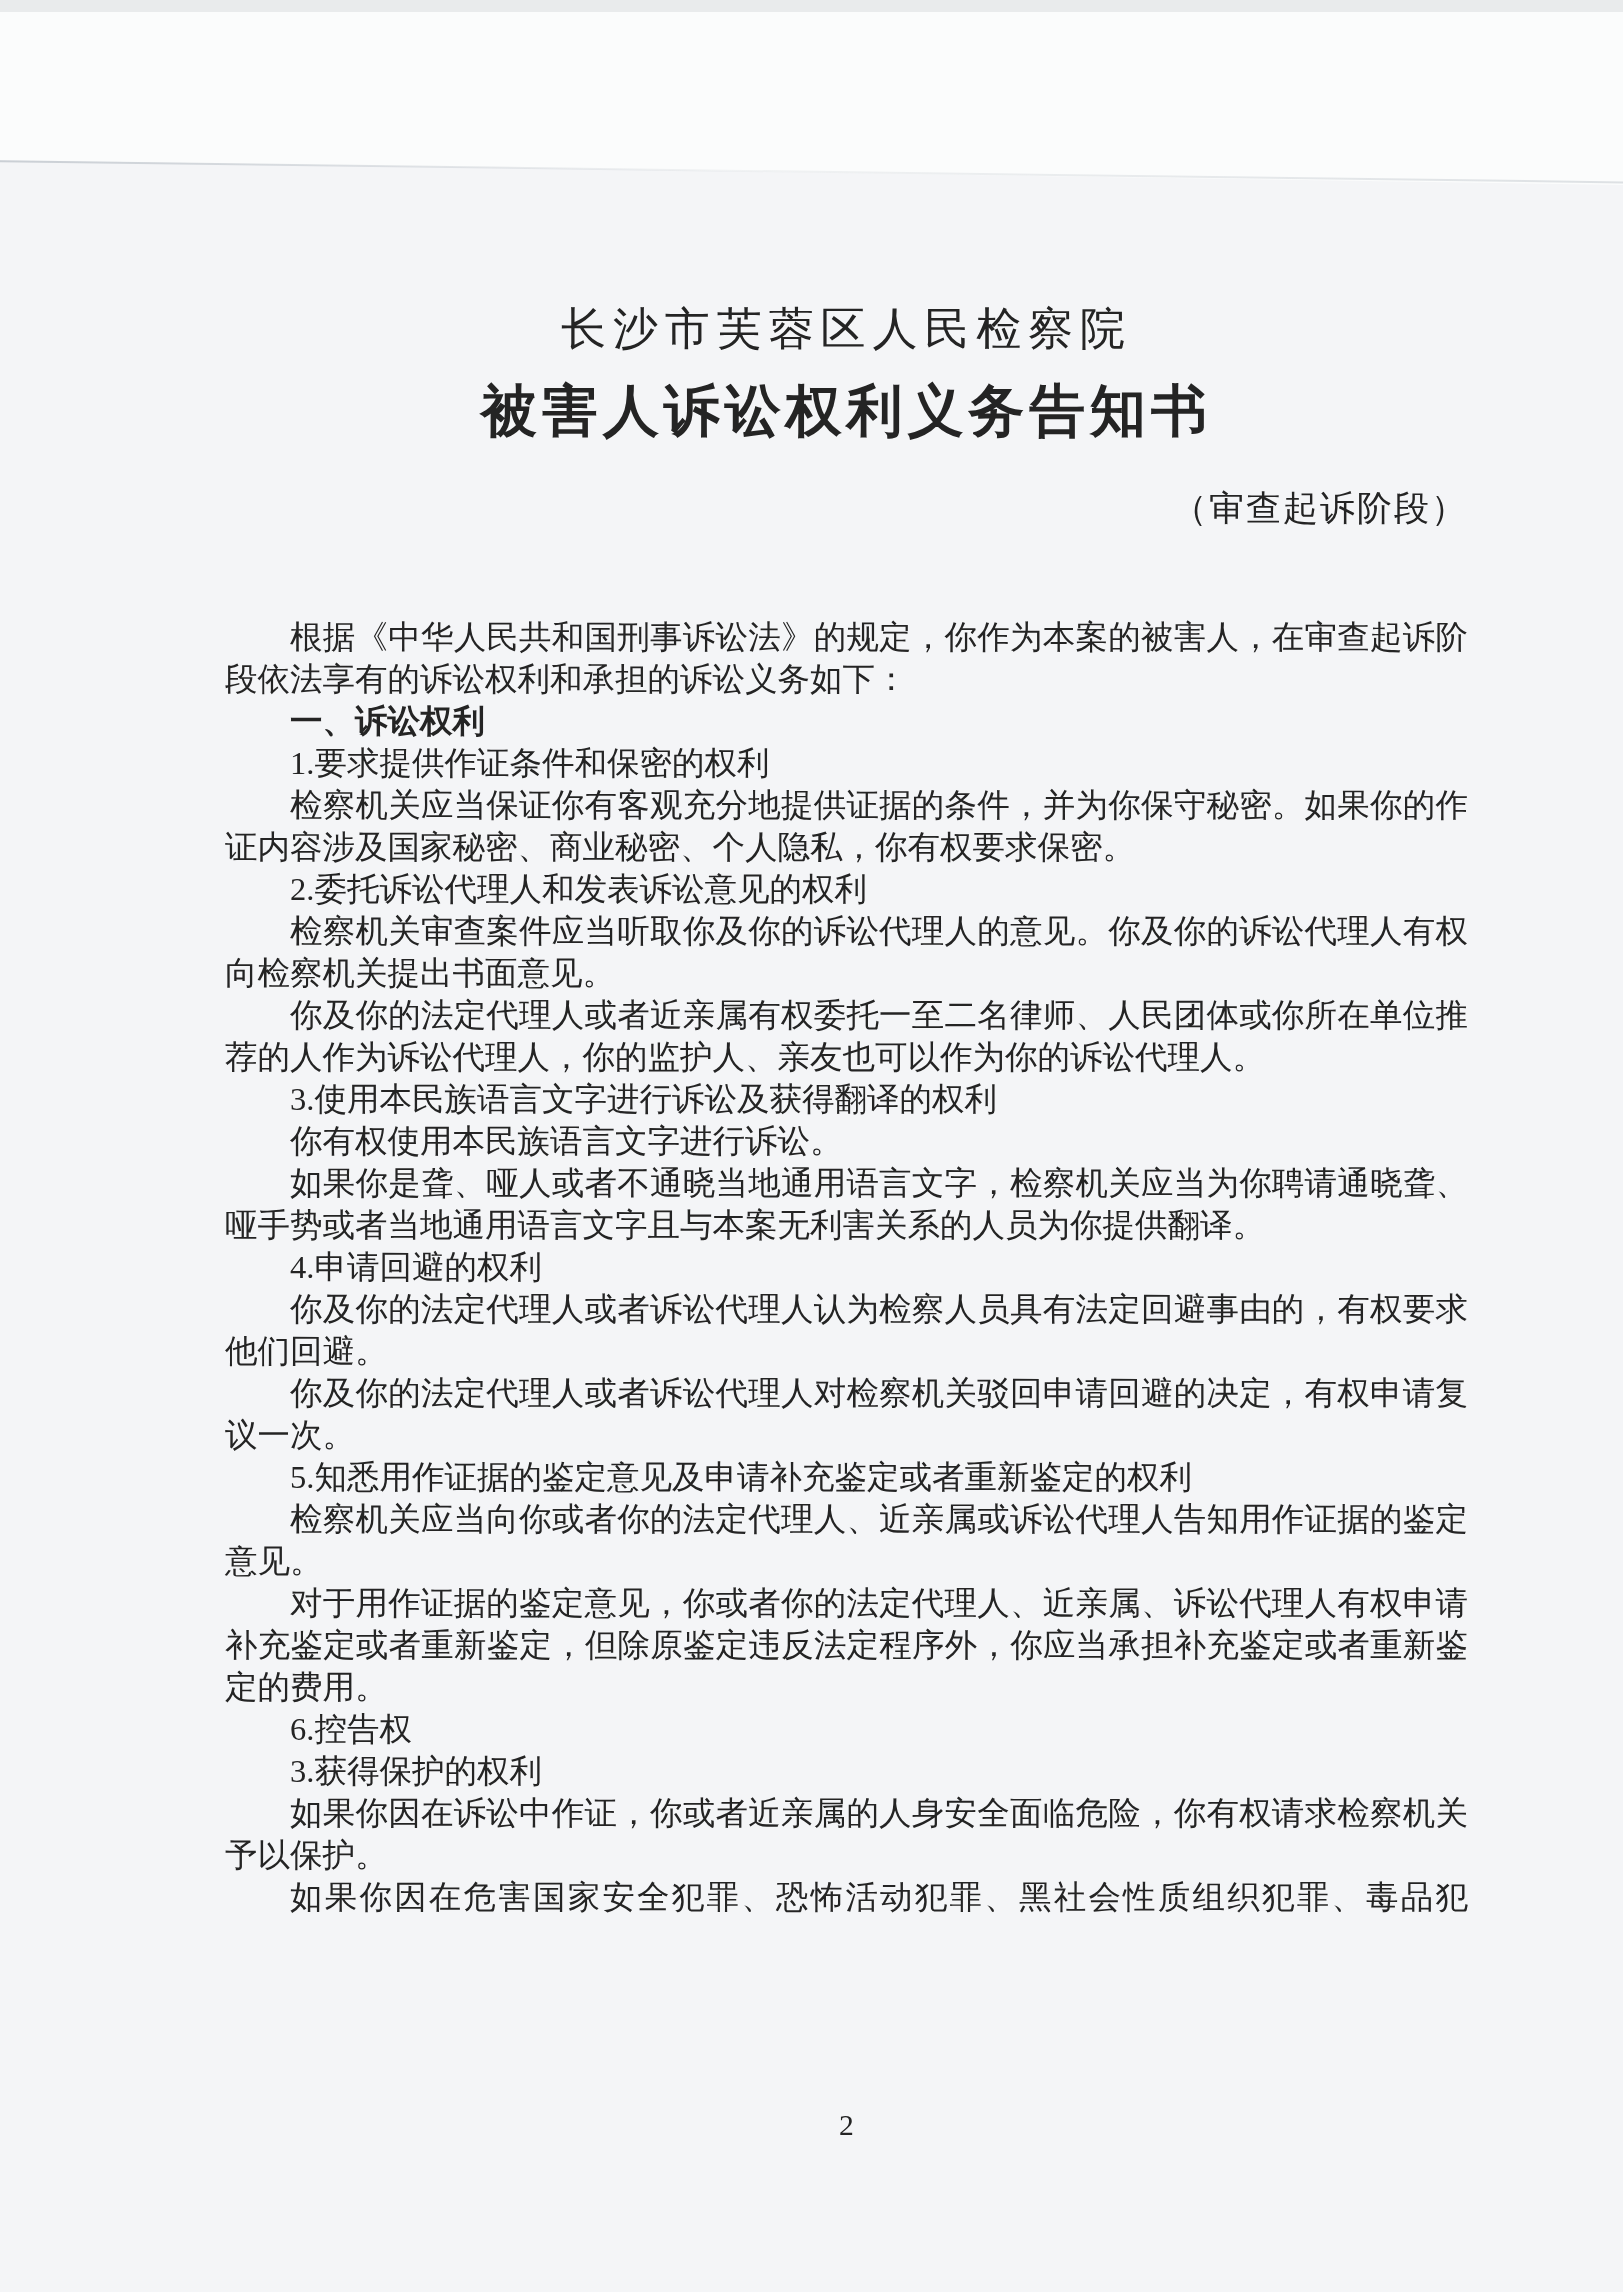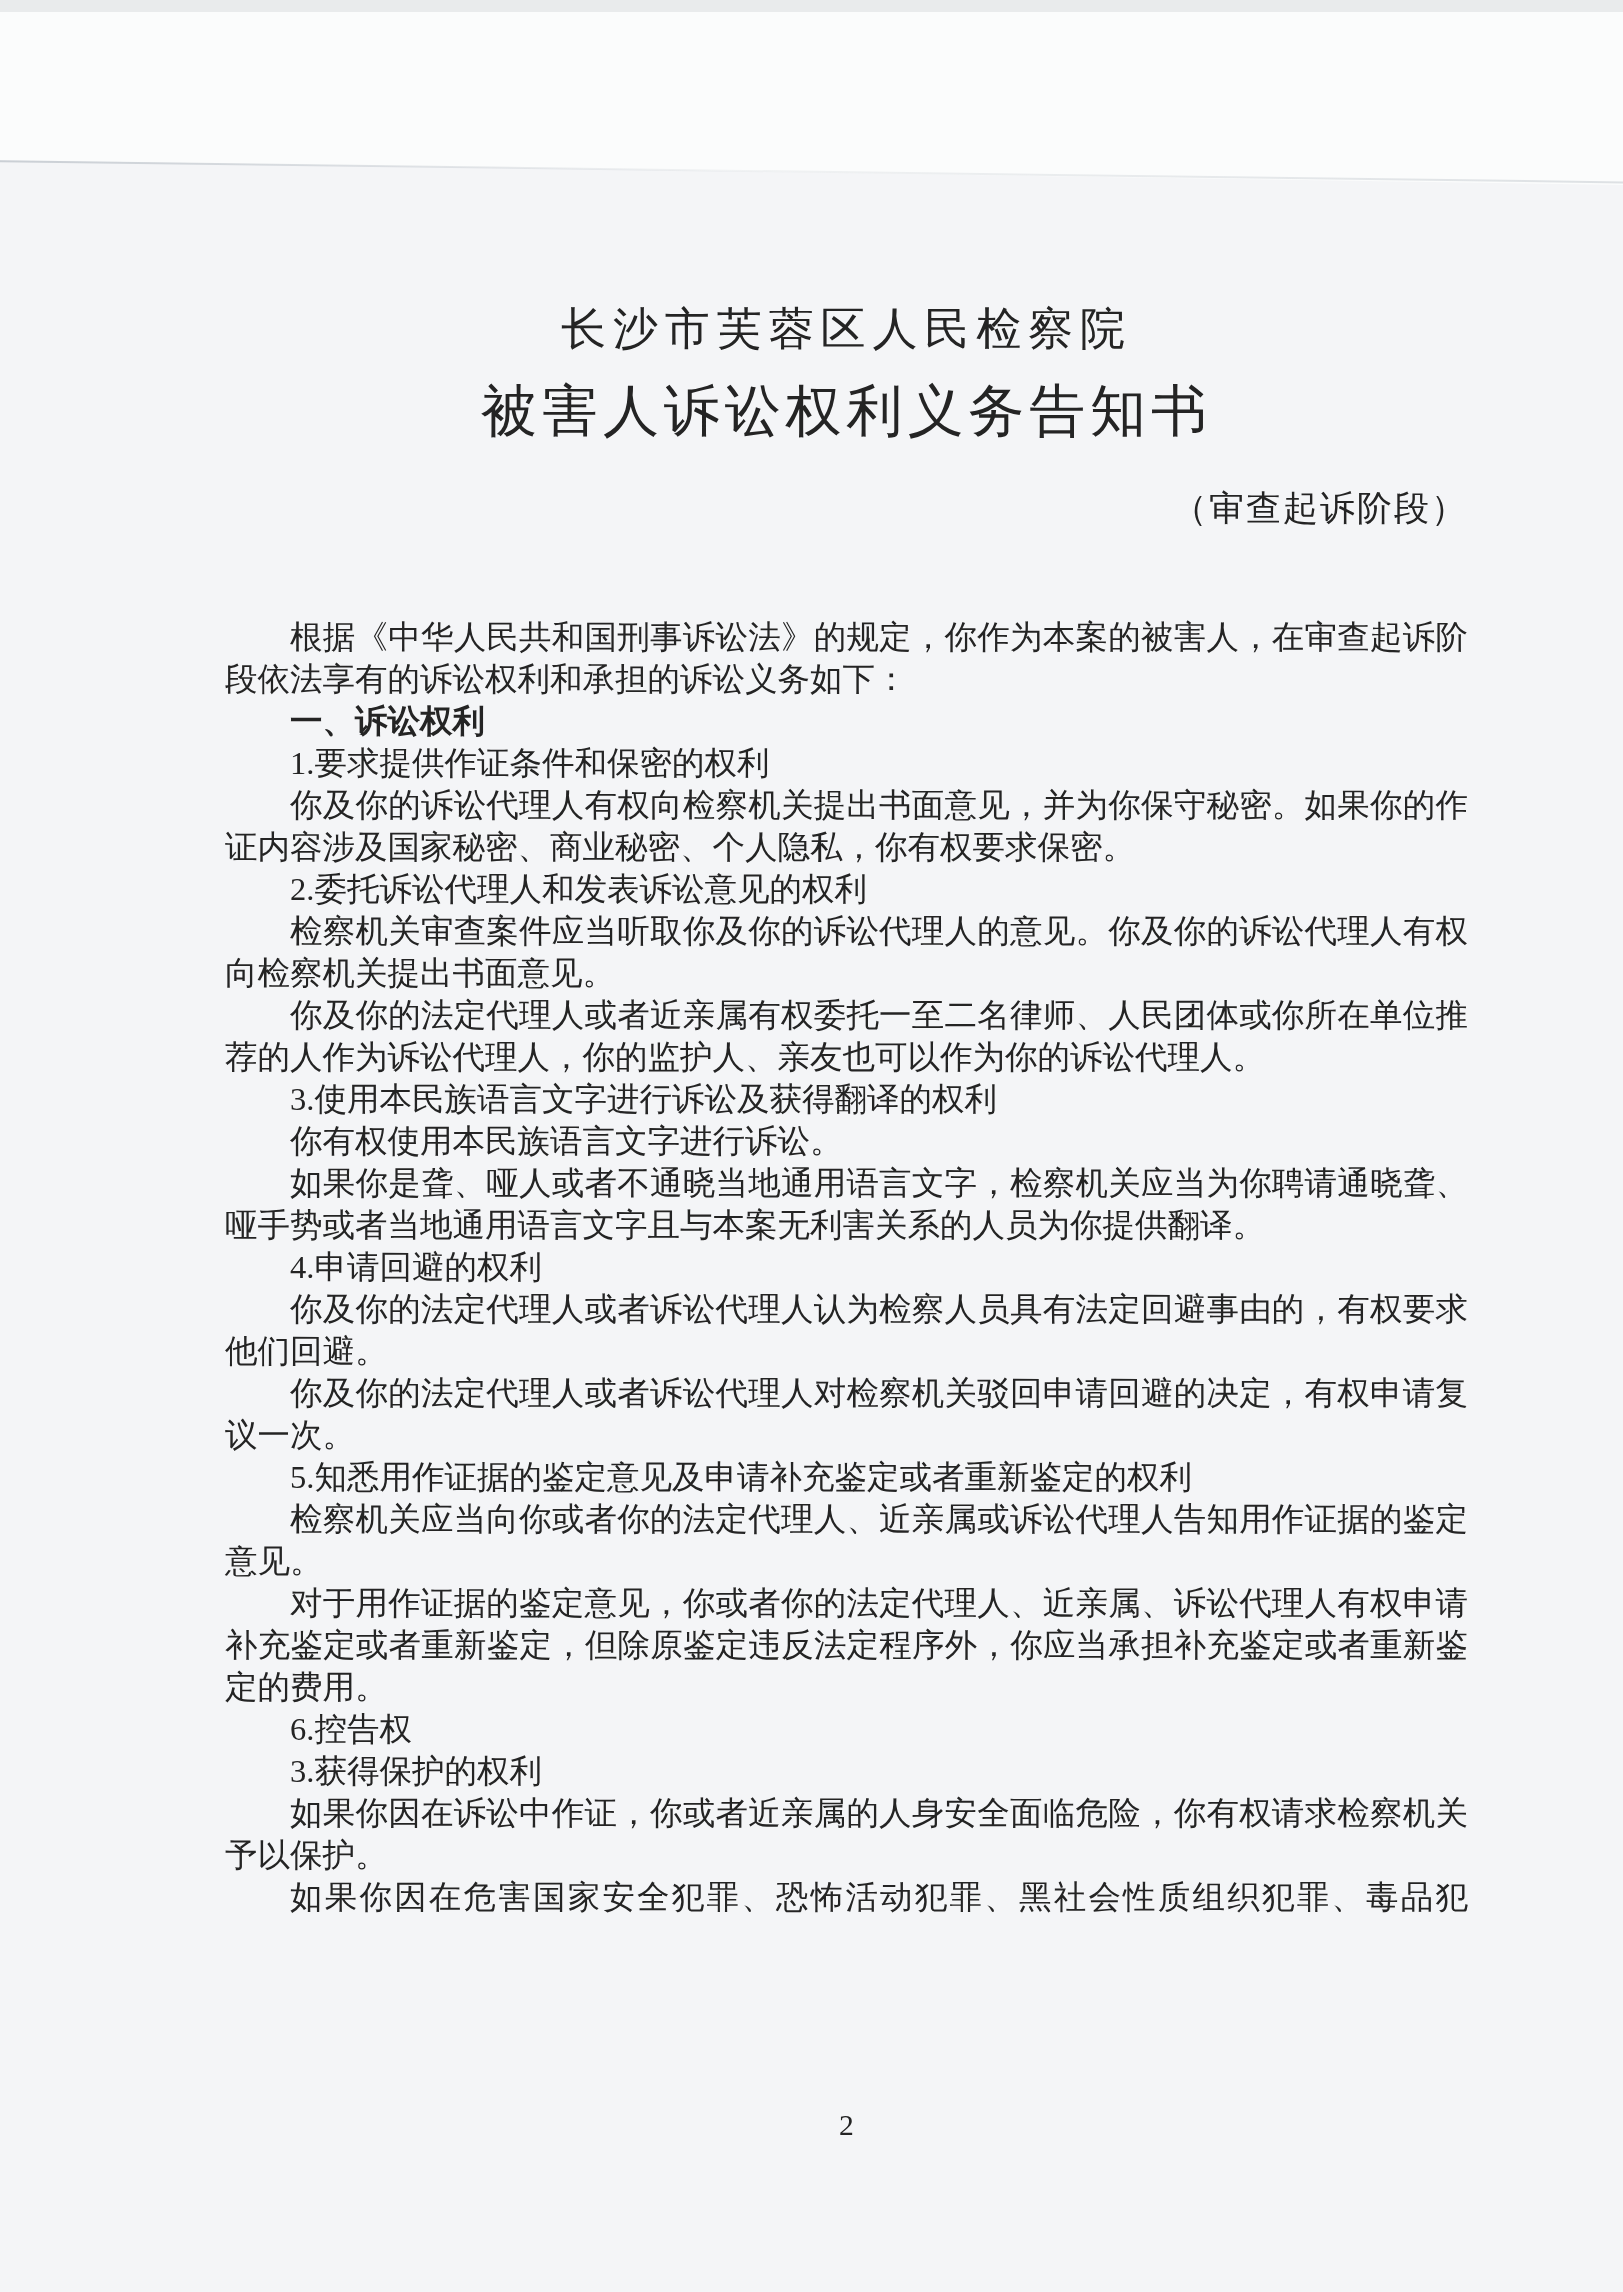"被害人诉讼权利义务告知书" .doc-title { font-weight: normal -> bold }
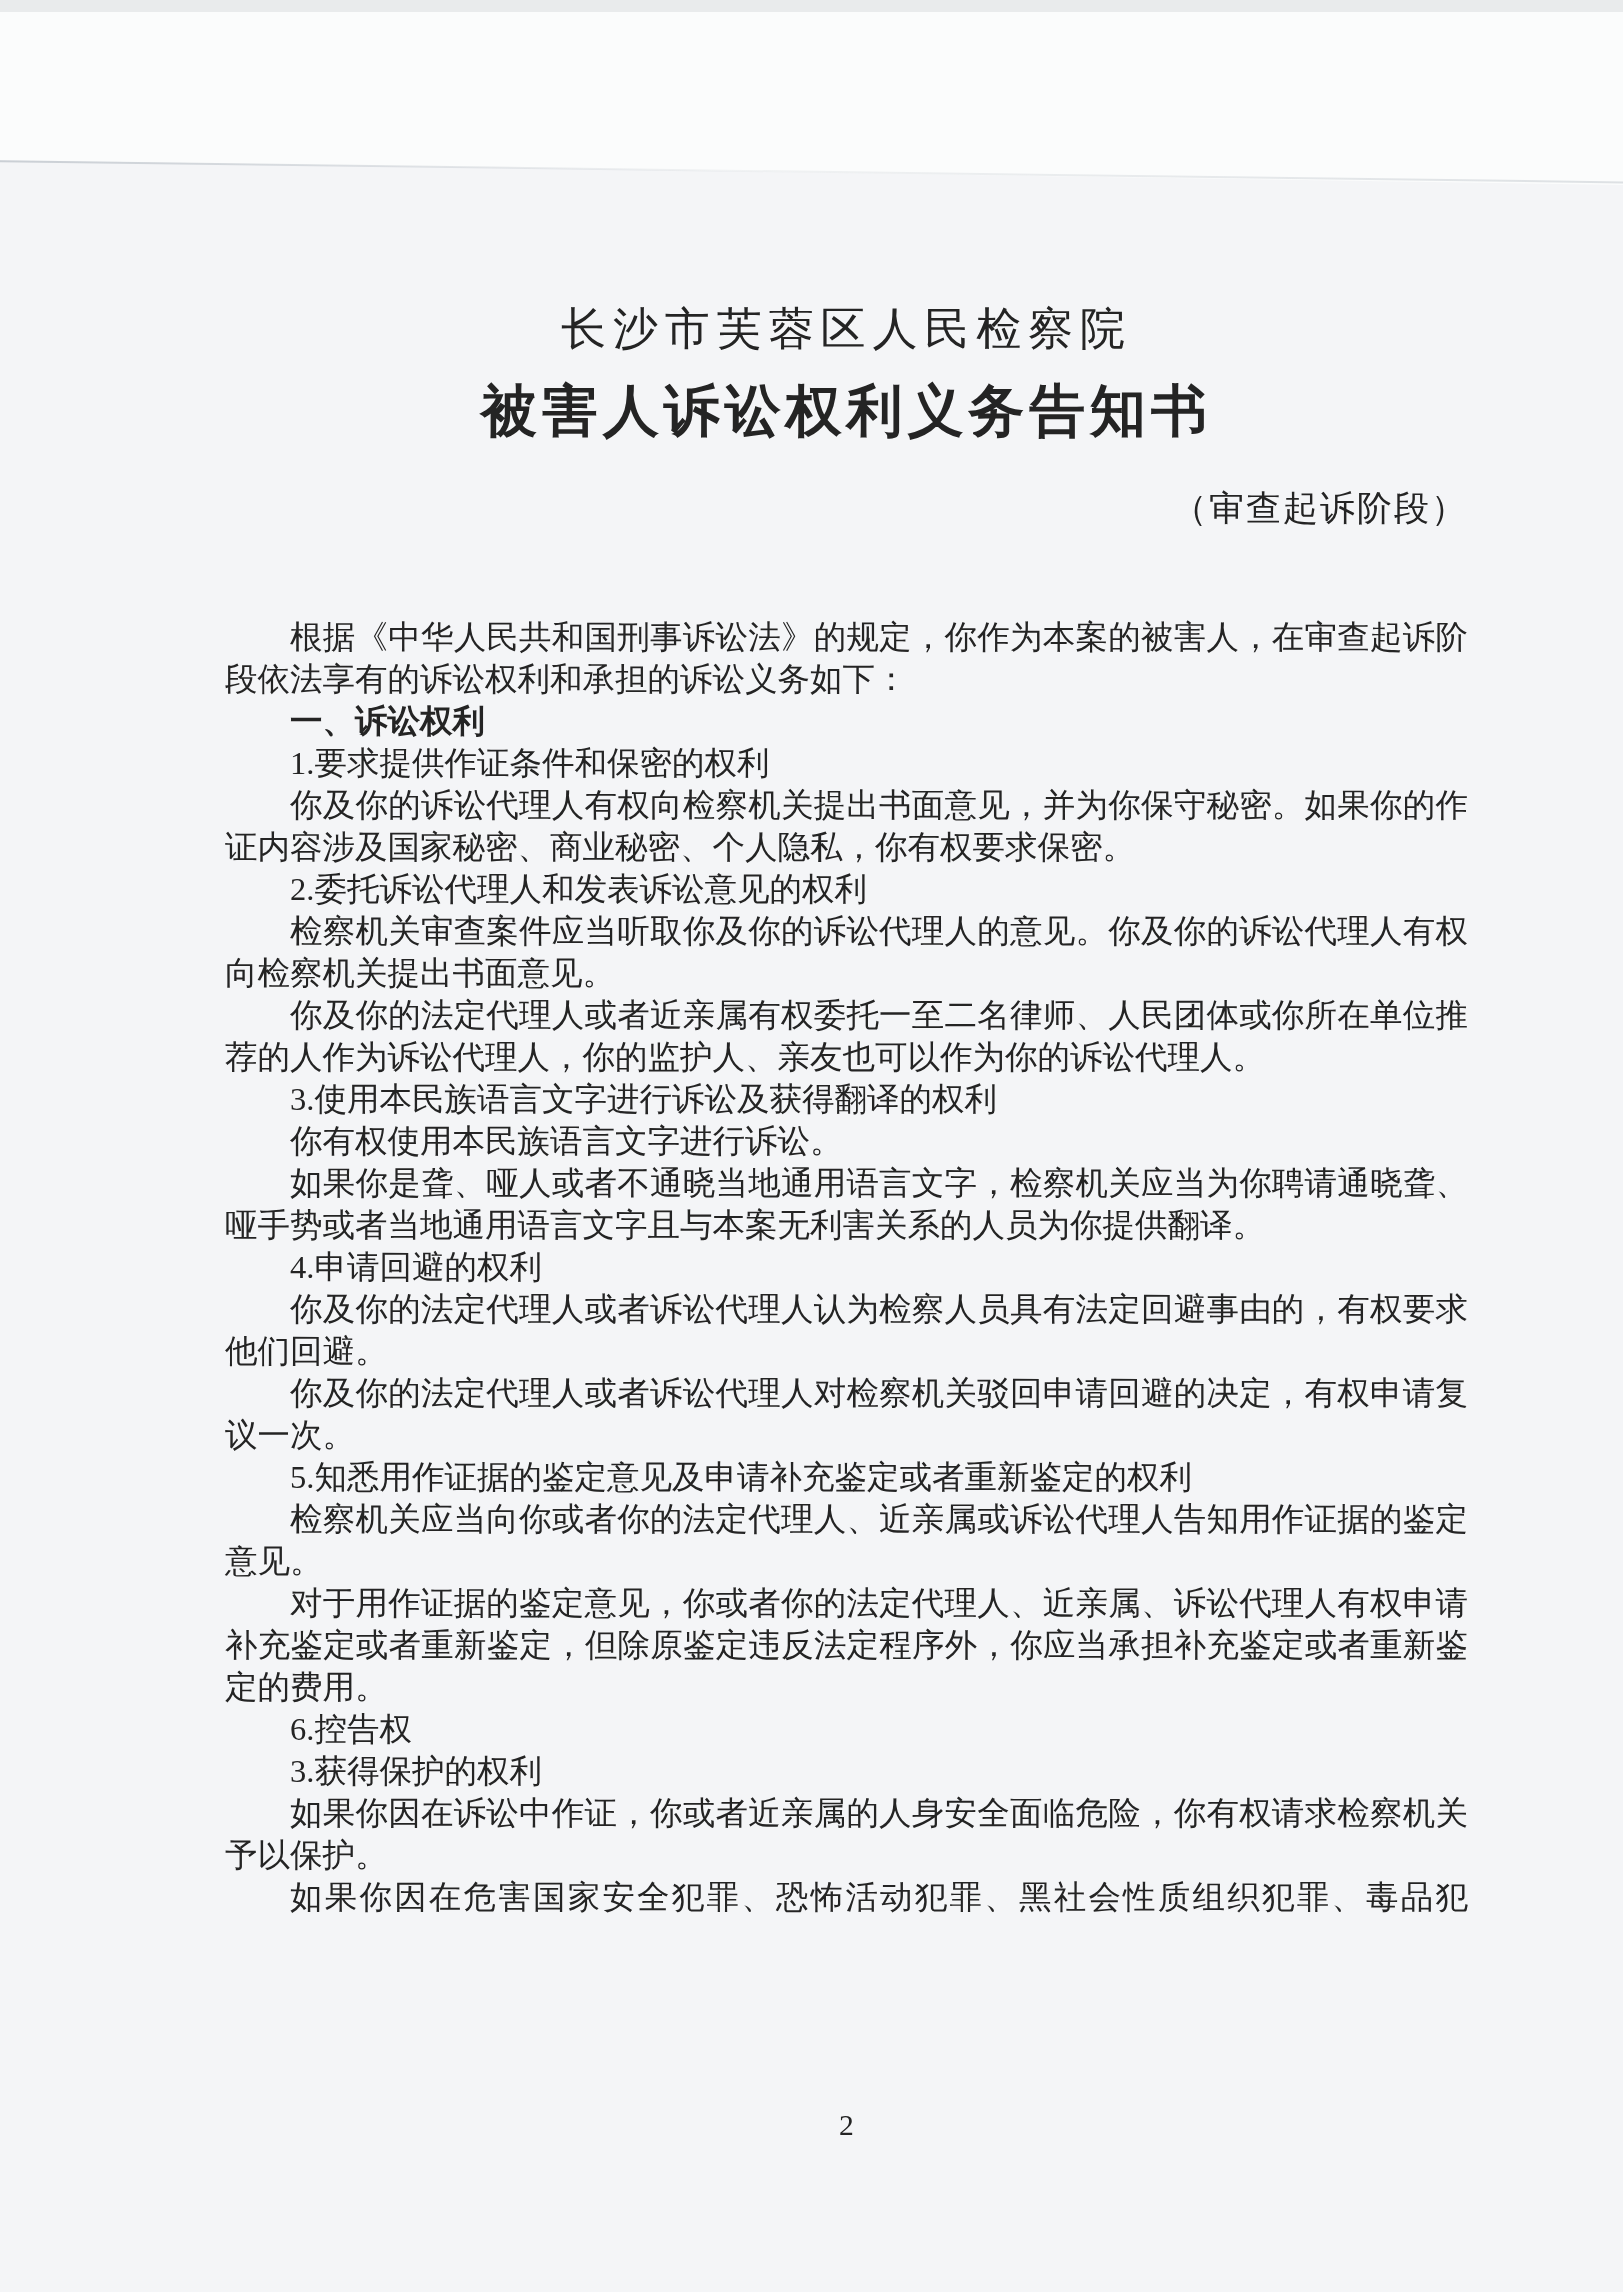"你及你的诉讼代理人有权向检察机关提出书面意见，并为你保守秘密。如果你的作证内容涉" p.para { text: 你及你的诉讼代理人有权向检察机关提出书面意见 -> 检察机关应当保证你有客观充分地提供证据的条件 }
